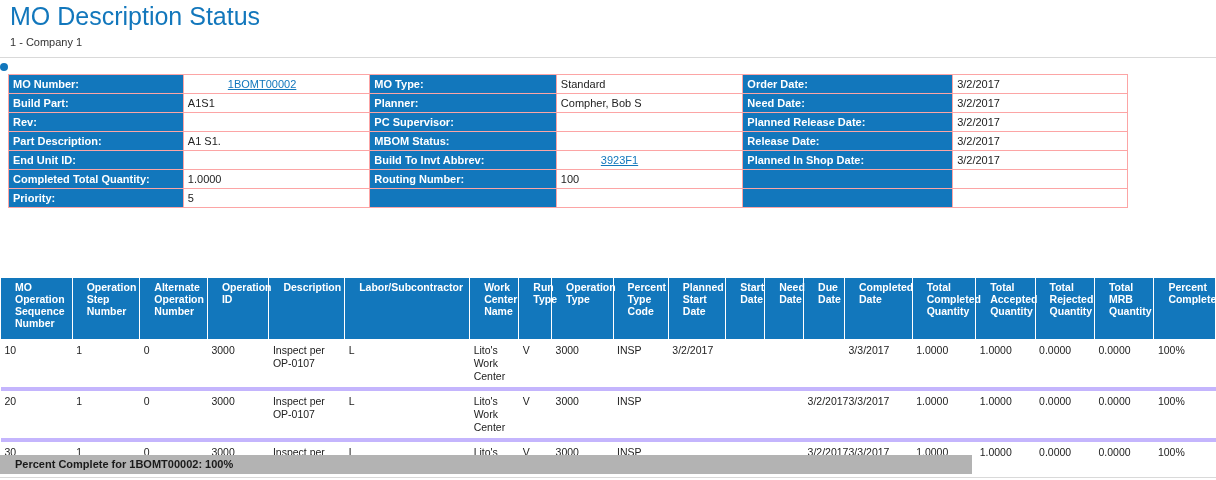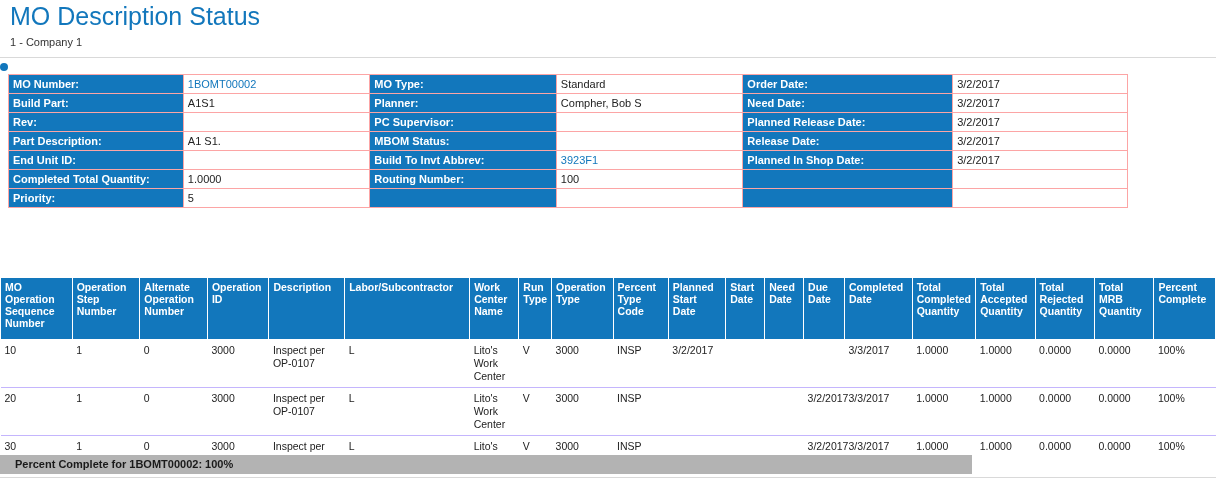"1BOMT00002" .val a { margin-left: none -> 40px; text-decoration: none -> underline }
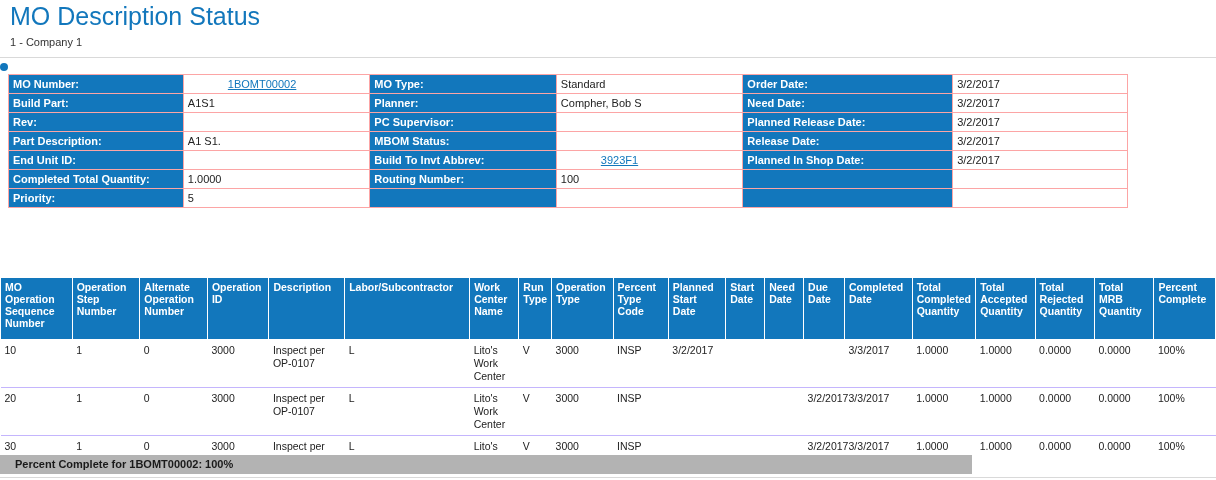"MO Operation Sequence Number" table.detail thead th { padding: 3px 4px -> 3px 14px }
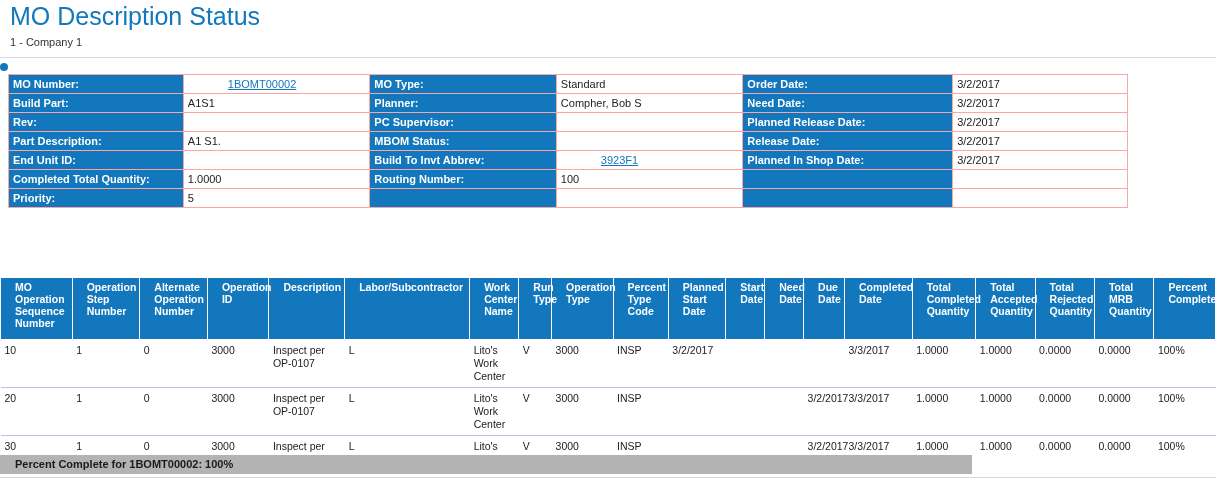"10" table.detail tbody td { border-bottom: 1px solid #c4b5fd -> 4px solid #c4b5fd }
